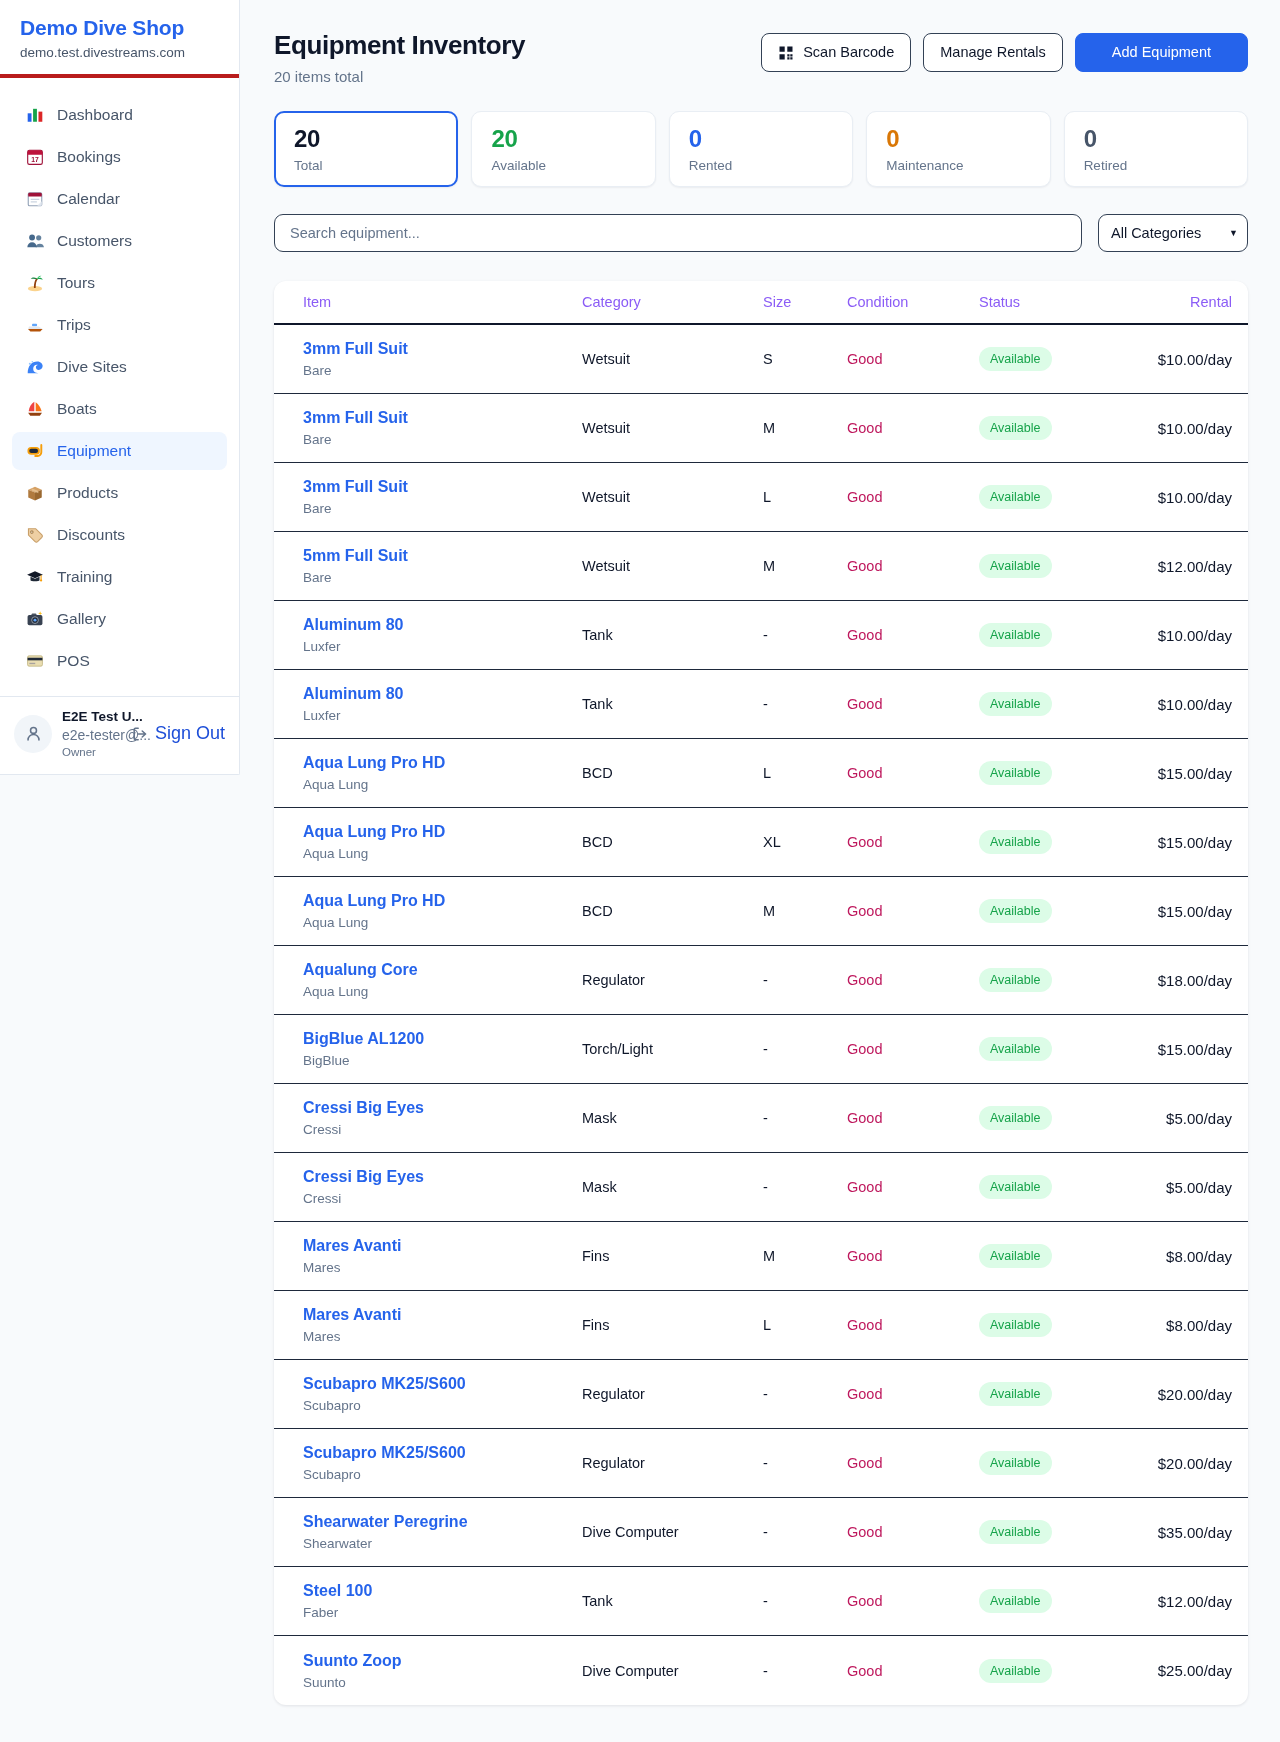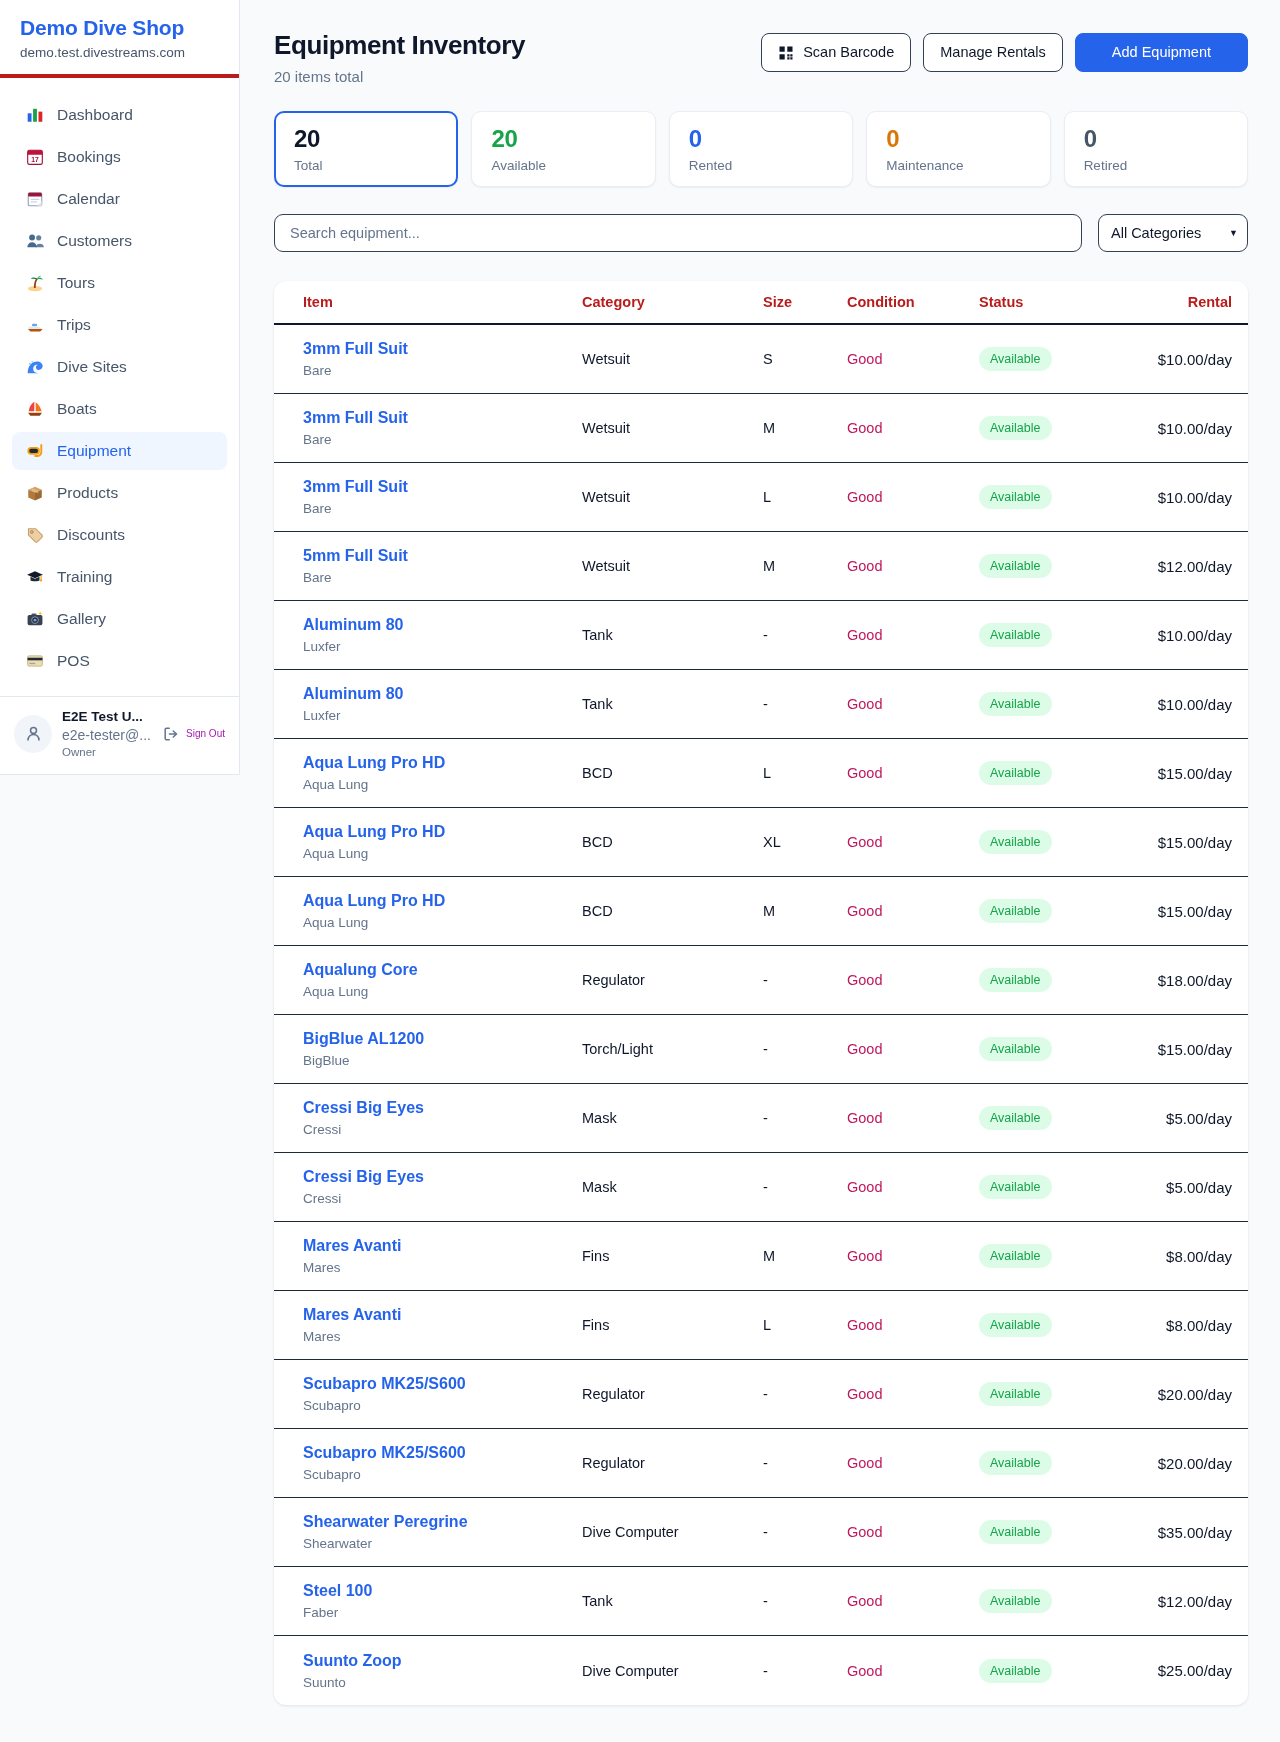"Item" .t-head > div { color: #b91c1c -> #8b5cf6; font-weight: bold -> normal }
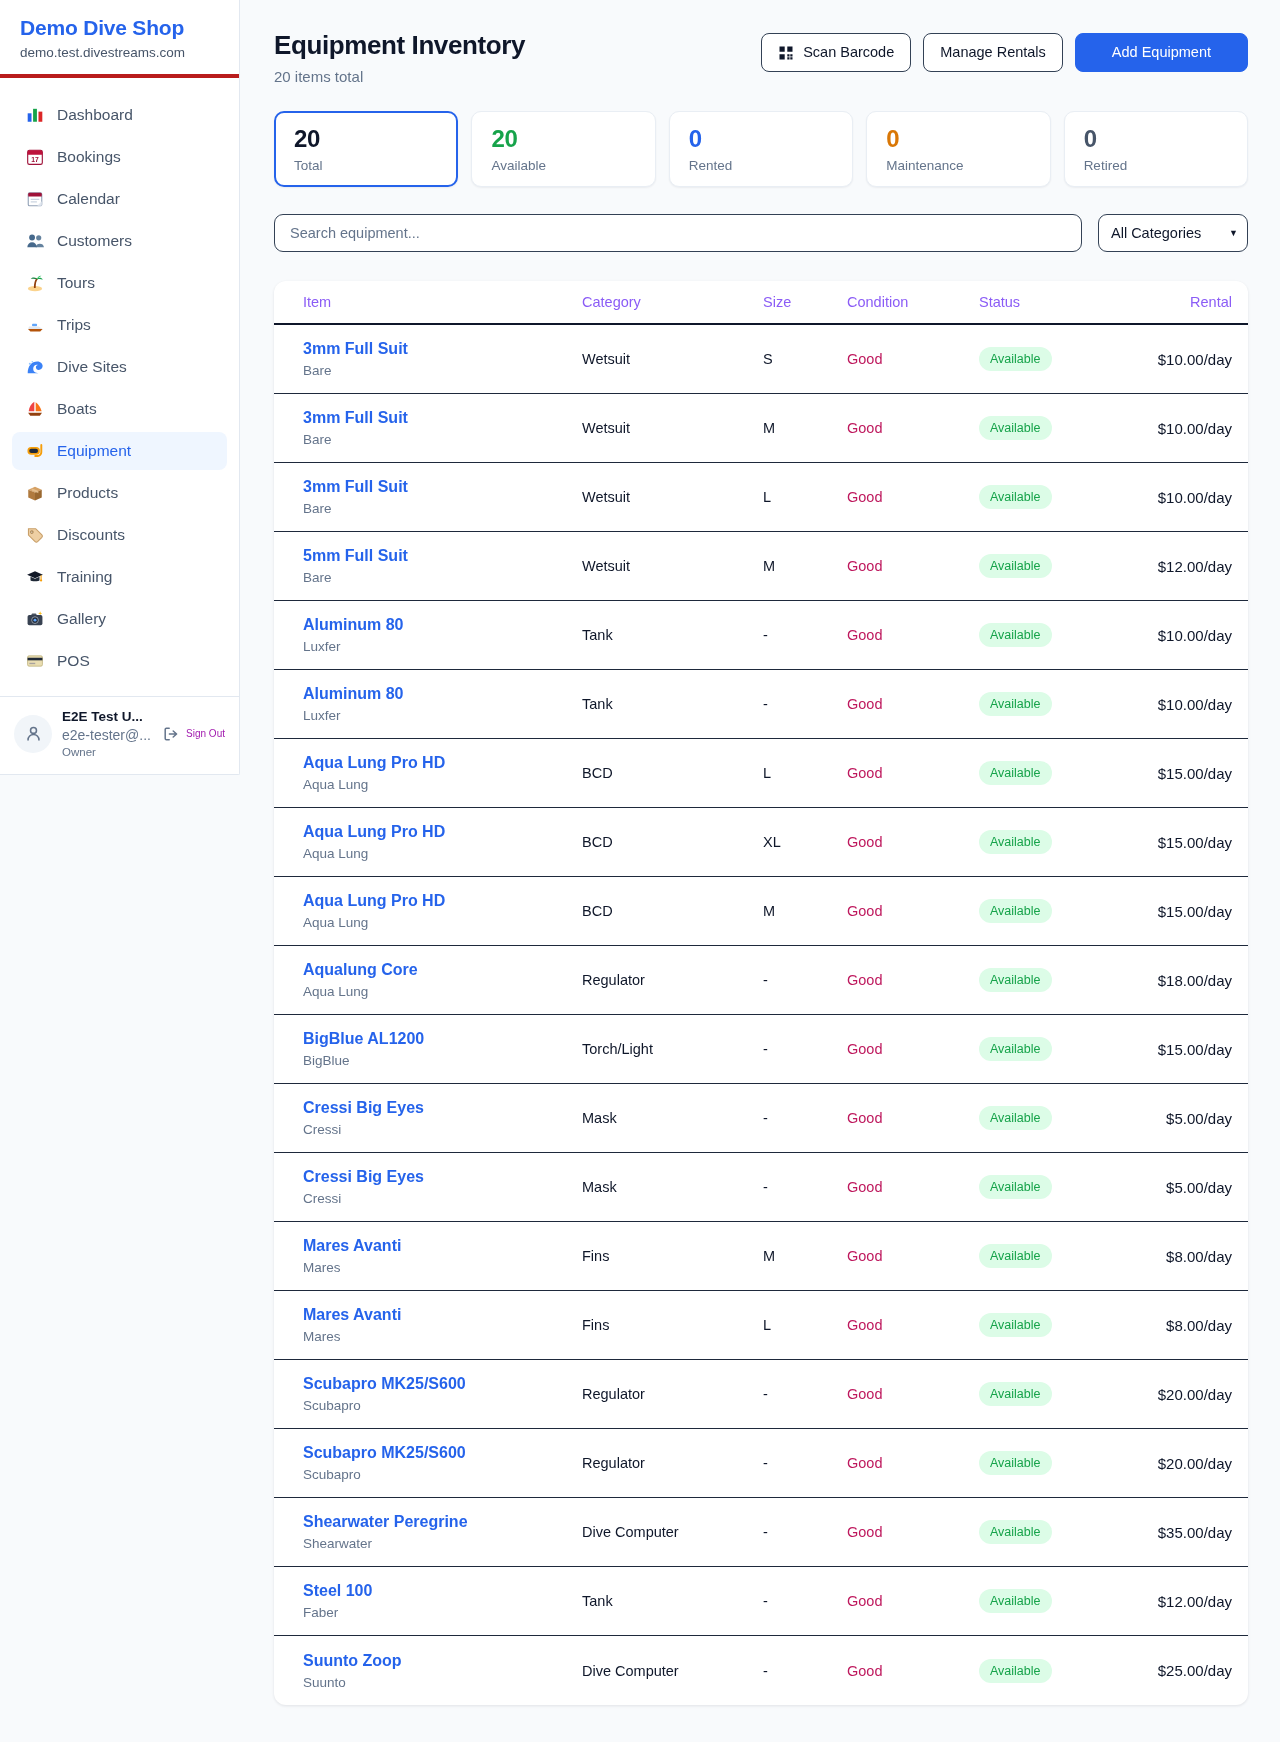"Sign Out" .signout { color: #a21caf -> #1d4ed8; font-size: 10px -> 18px }
